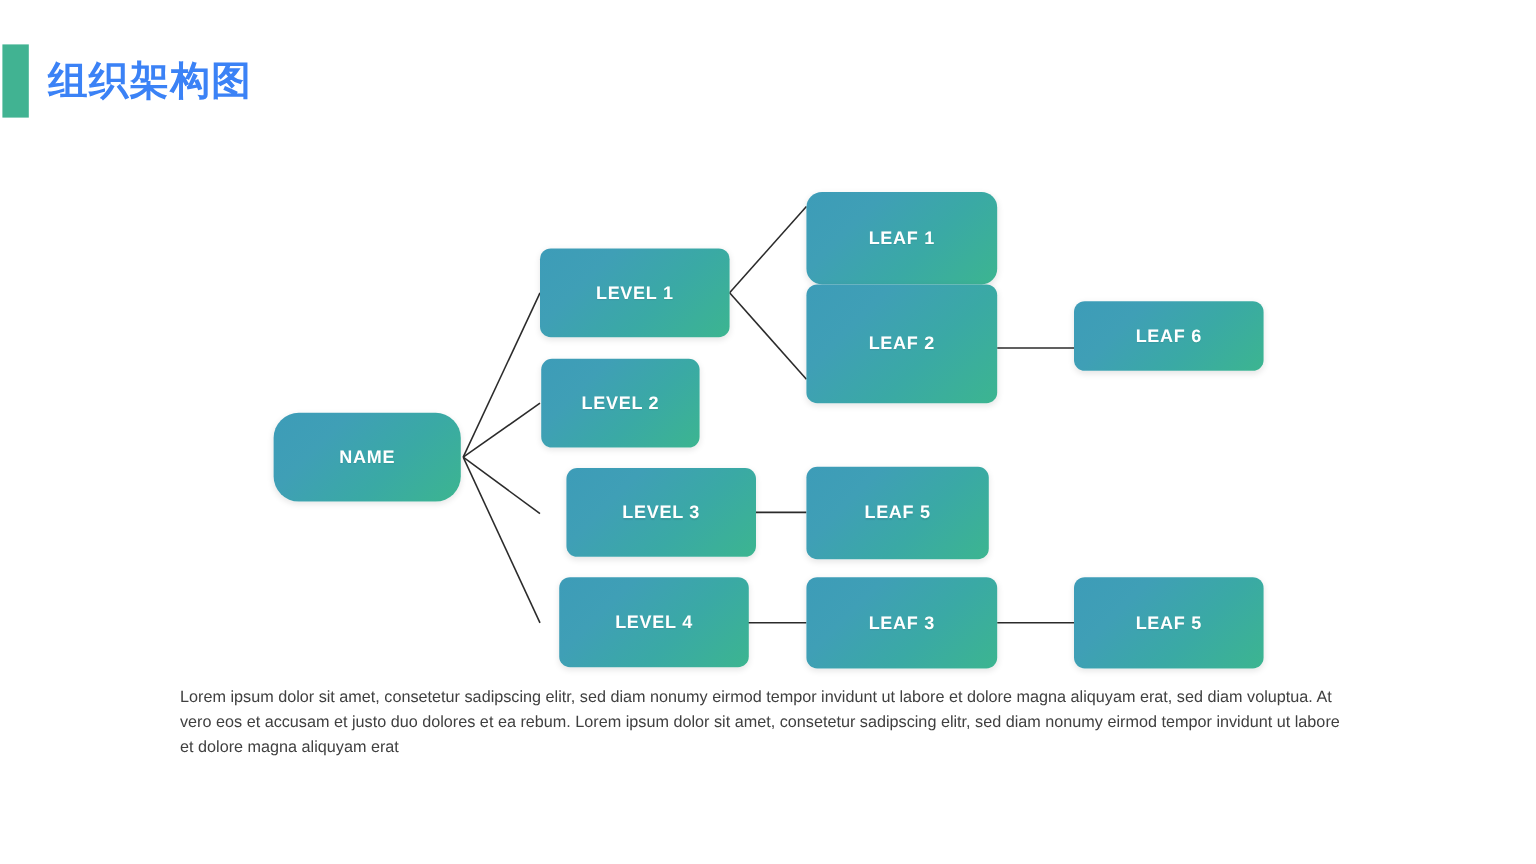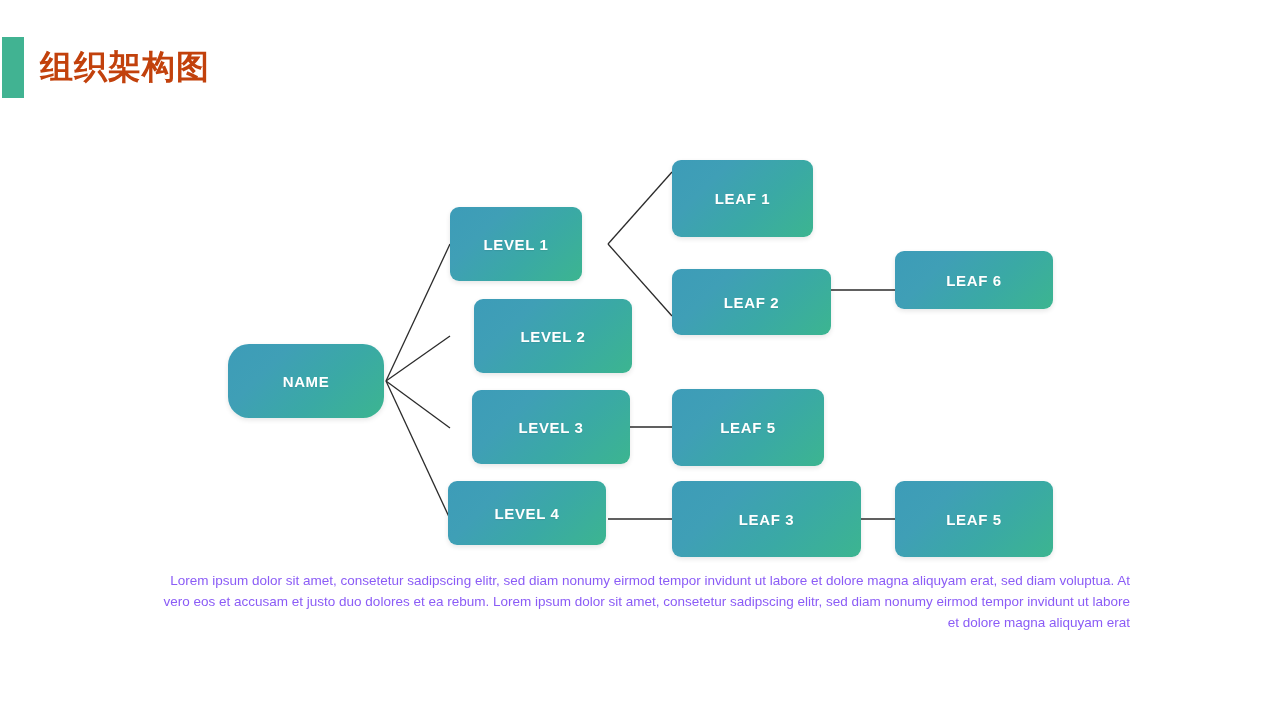"组织架构图" #page-title { color: #c2410c -> #3b82f6 }
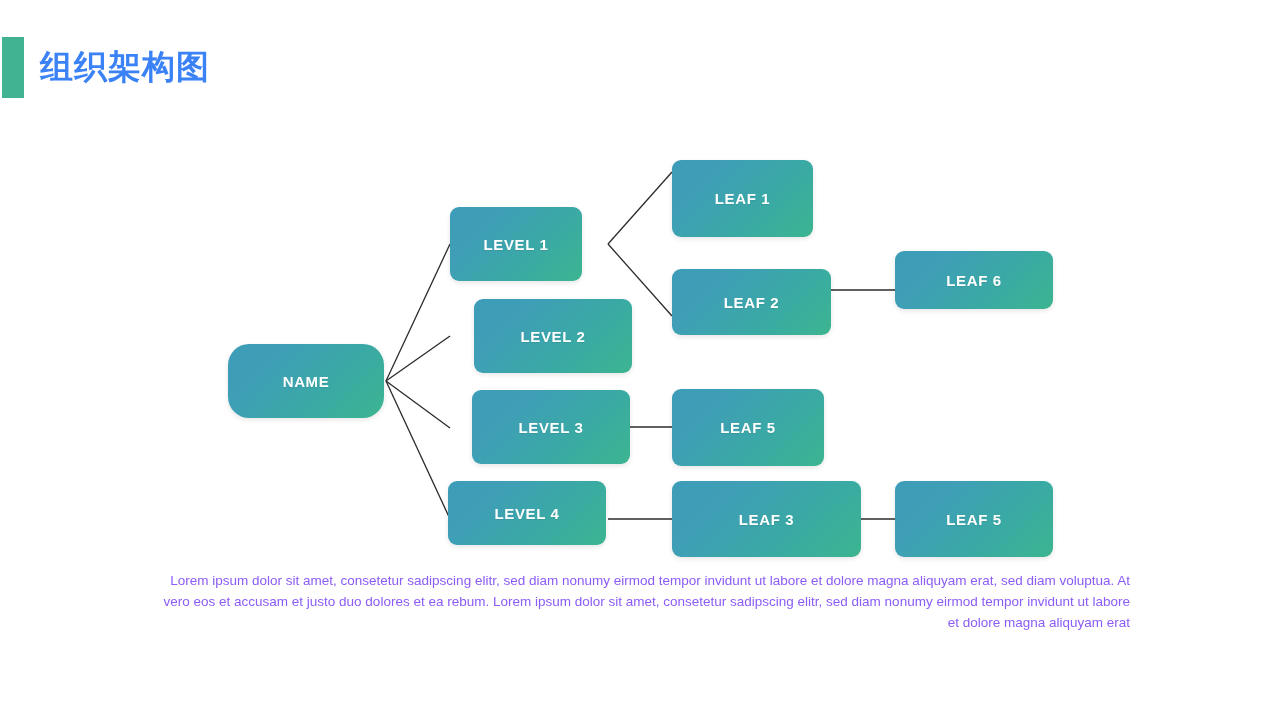"LEAF 1" div.node { border-radius: none -> 13px; width: 141px -> 159px }
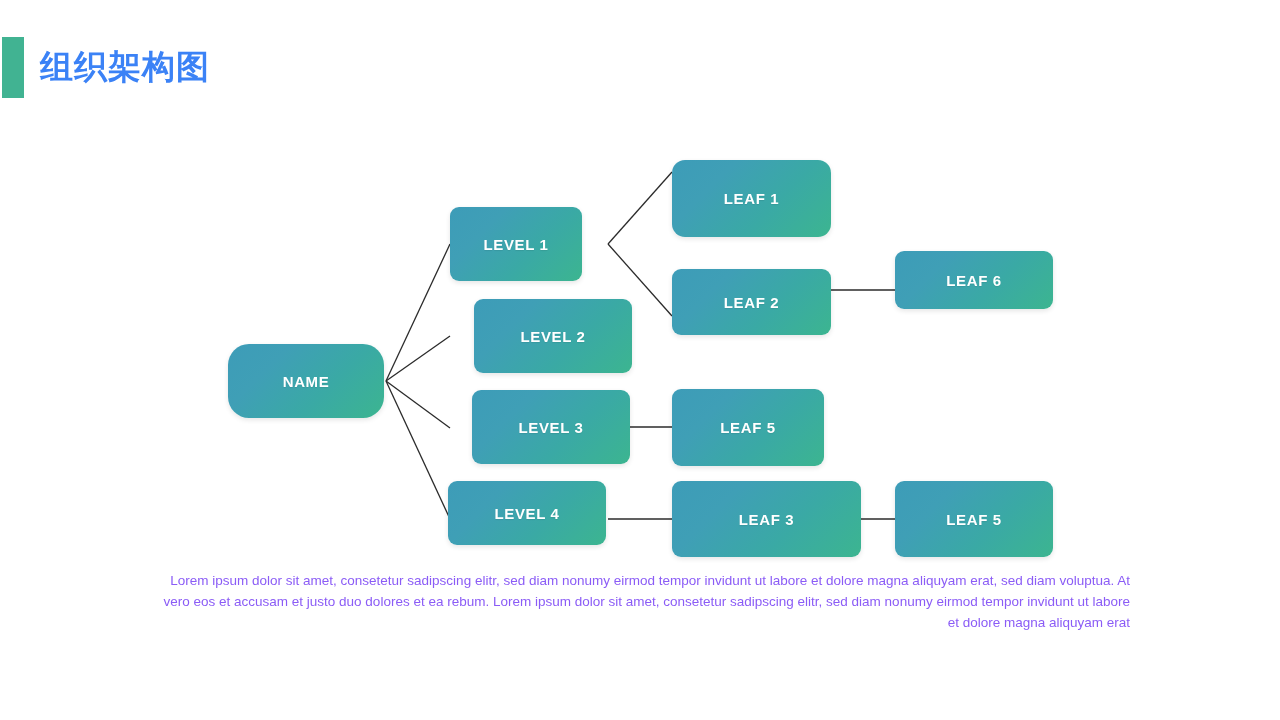"LEVEL 1" div.node { width: 132px -> 158px }
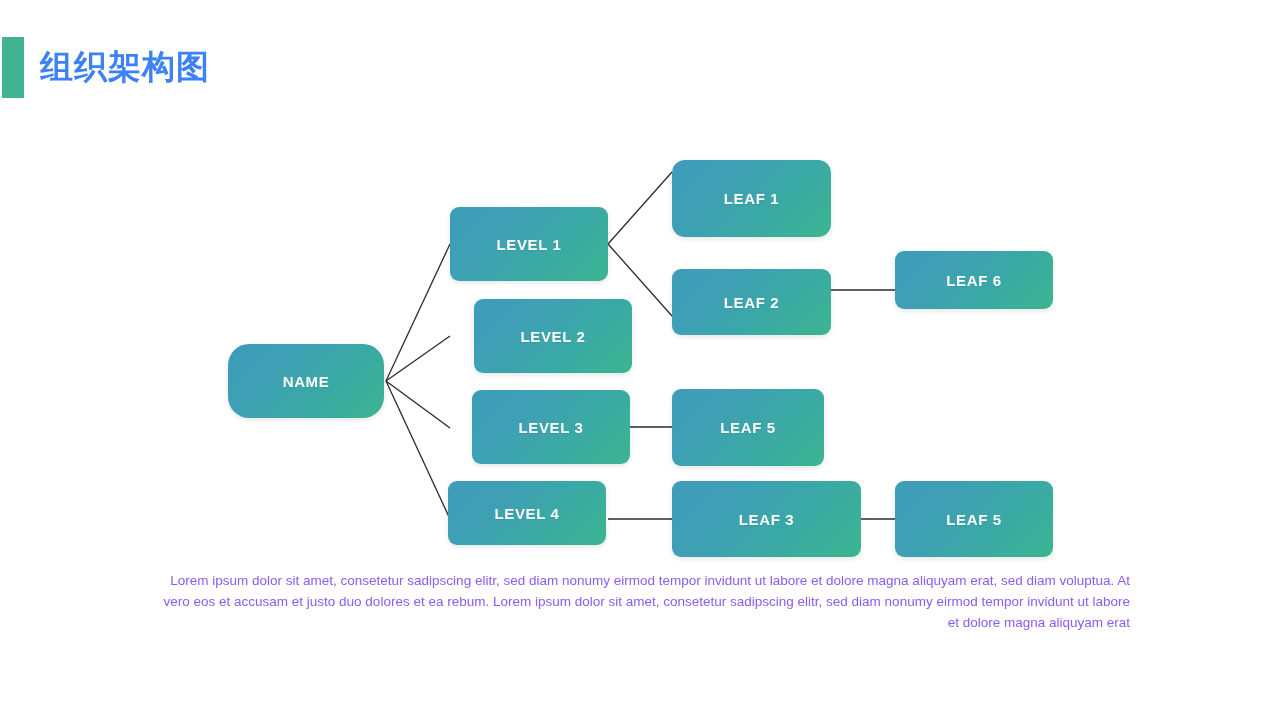"LEAF 2" div.node { height: 66px -> 99px; top: 269px -> 237px }
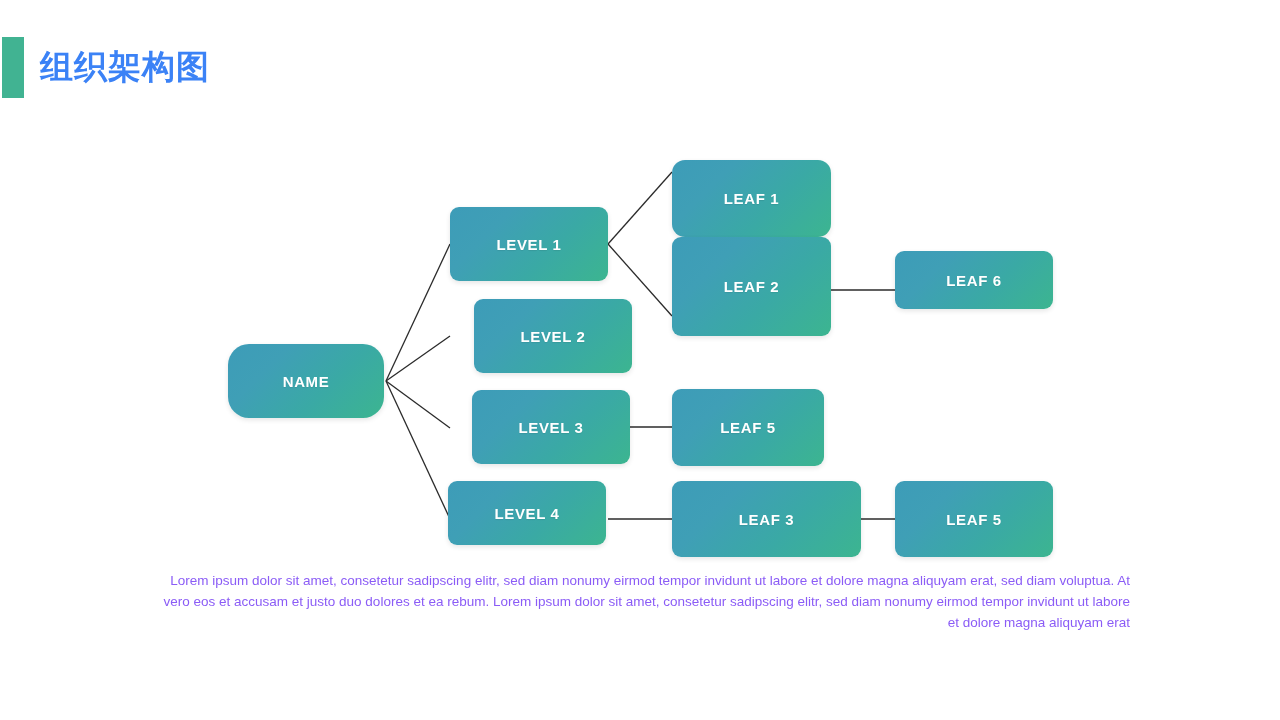"LEVEL 2" div.node { left: 474px -> 451px; width: 158px -> 132px }
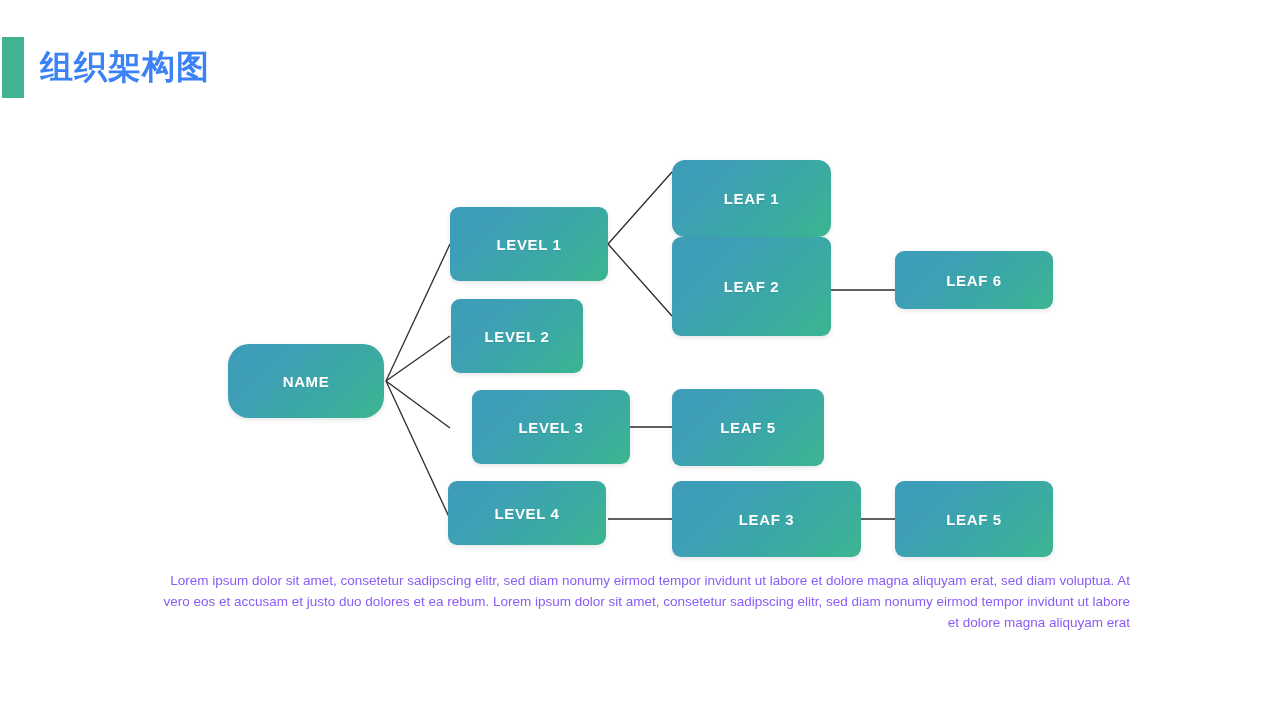"LEVEL 4" div.node { height: 64px -> 75px; left: 448px -> 466px }
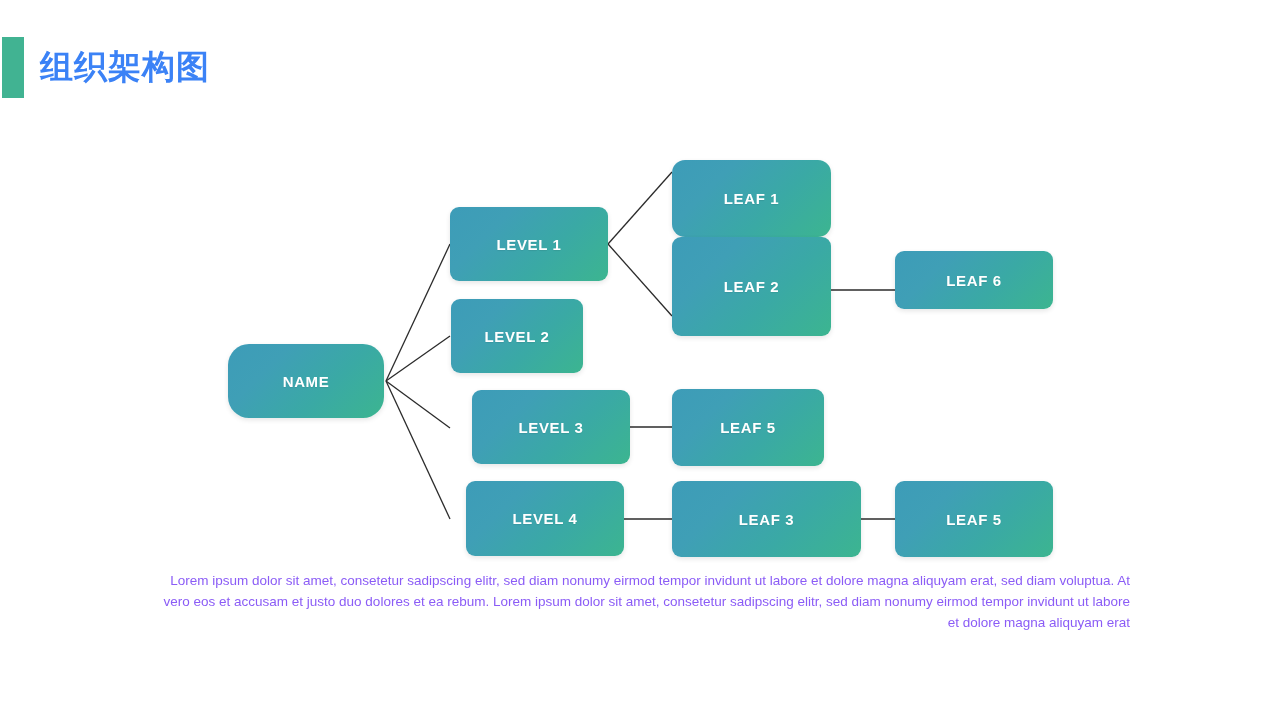"LEAF 3" div.node { width: 189px -> 159px }
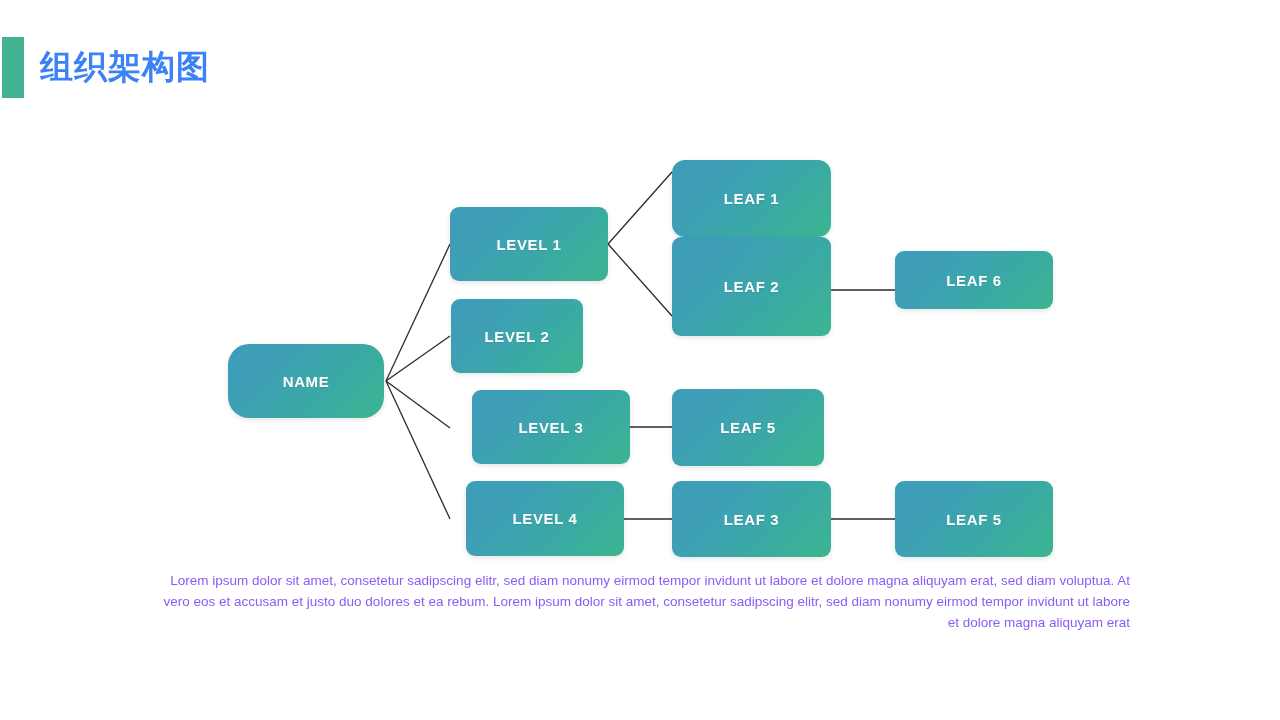"Lorem ipsum dolor sit amet," #caption { color: #8b5cf6 -> #404040; text-align: right -> left }
